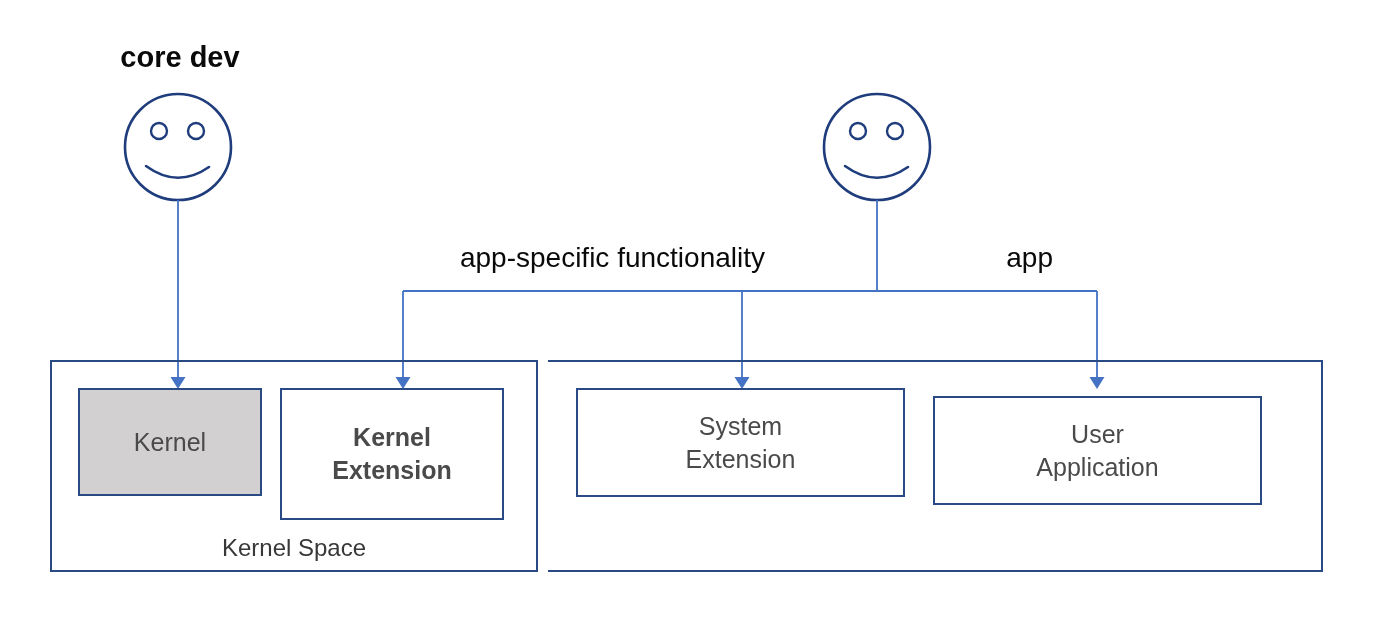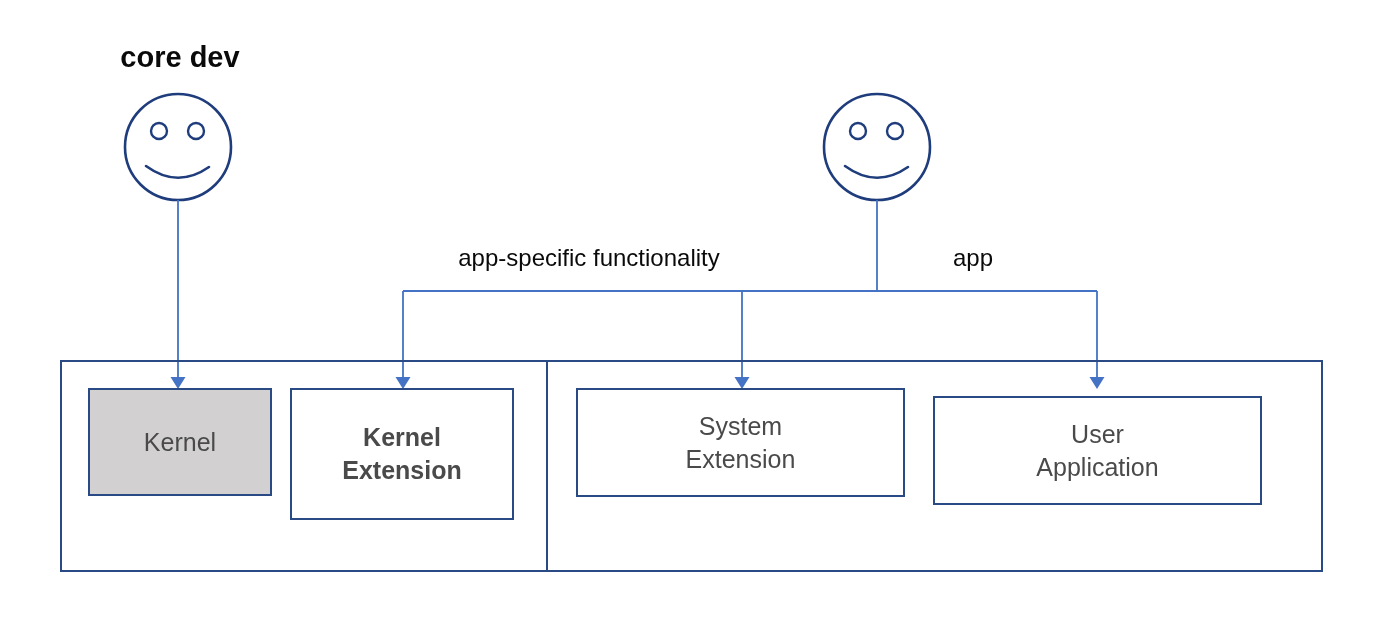"app-specific functionality" .edge-label { font-size: 24px -> 28px; text-align: center -> right }
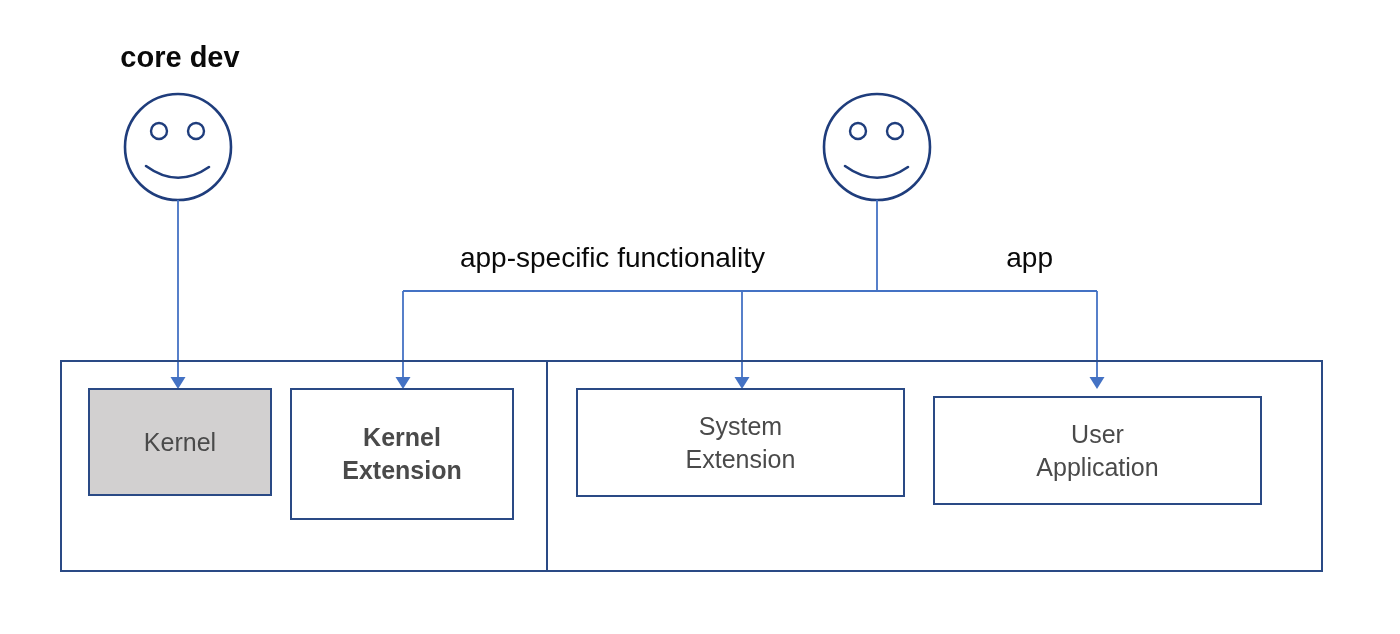"Kernel" .space-container.kernel { left: 60px -> 50px }
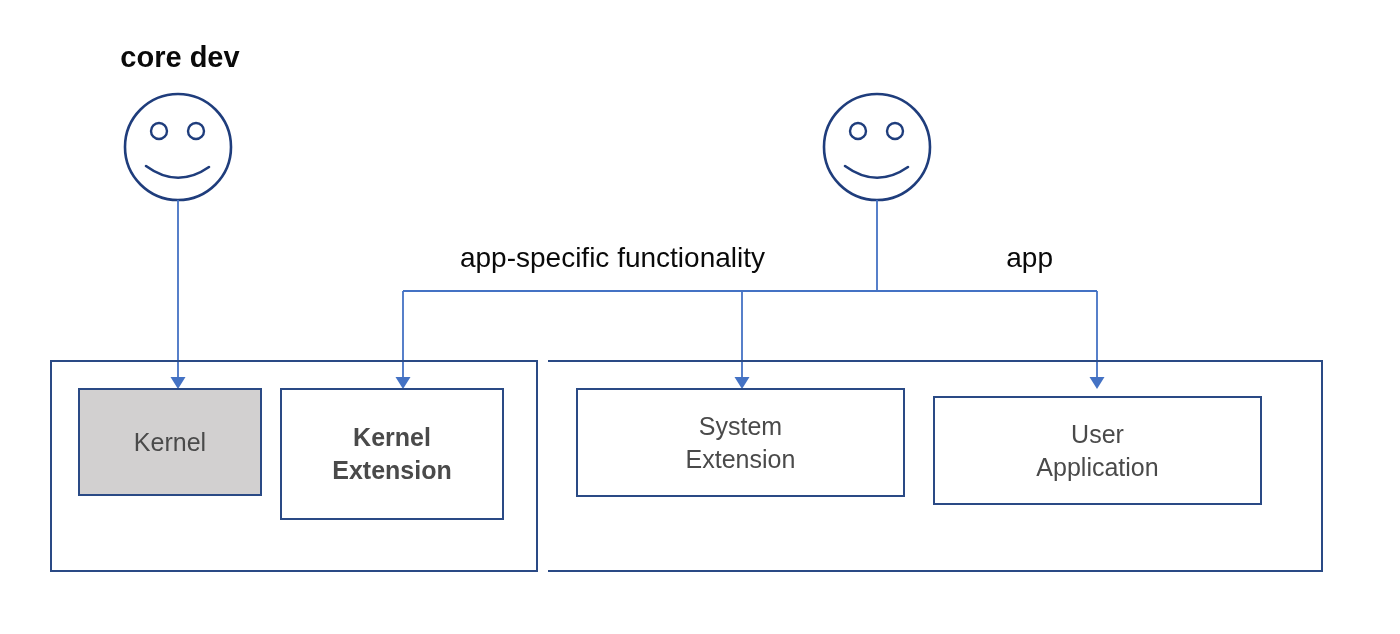"Kernel Space" div.space-label { html: none -> <div>Kernel Space</div> }
